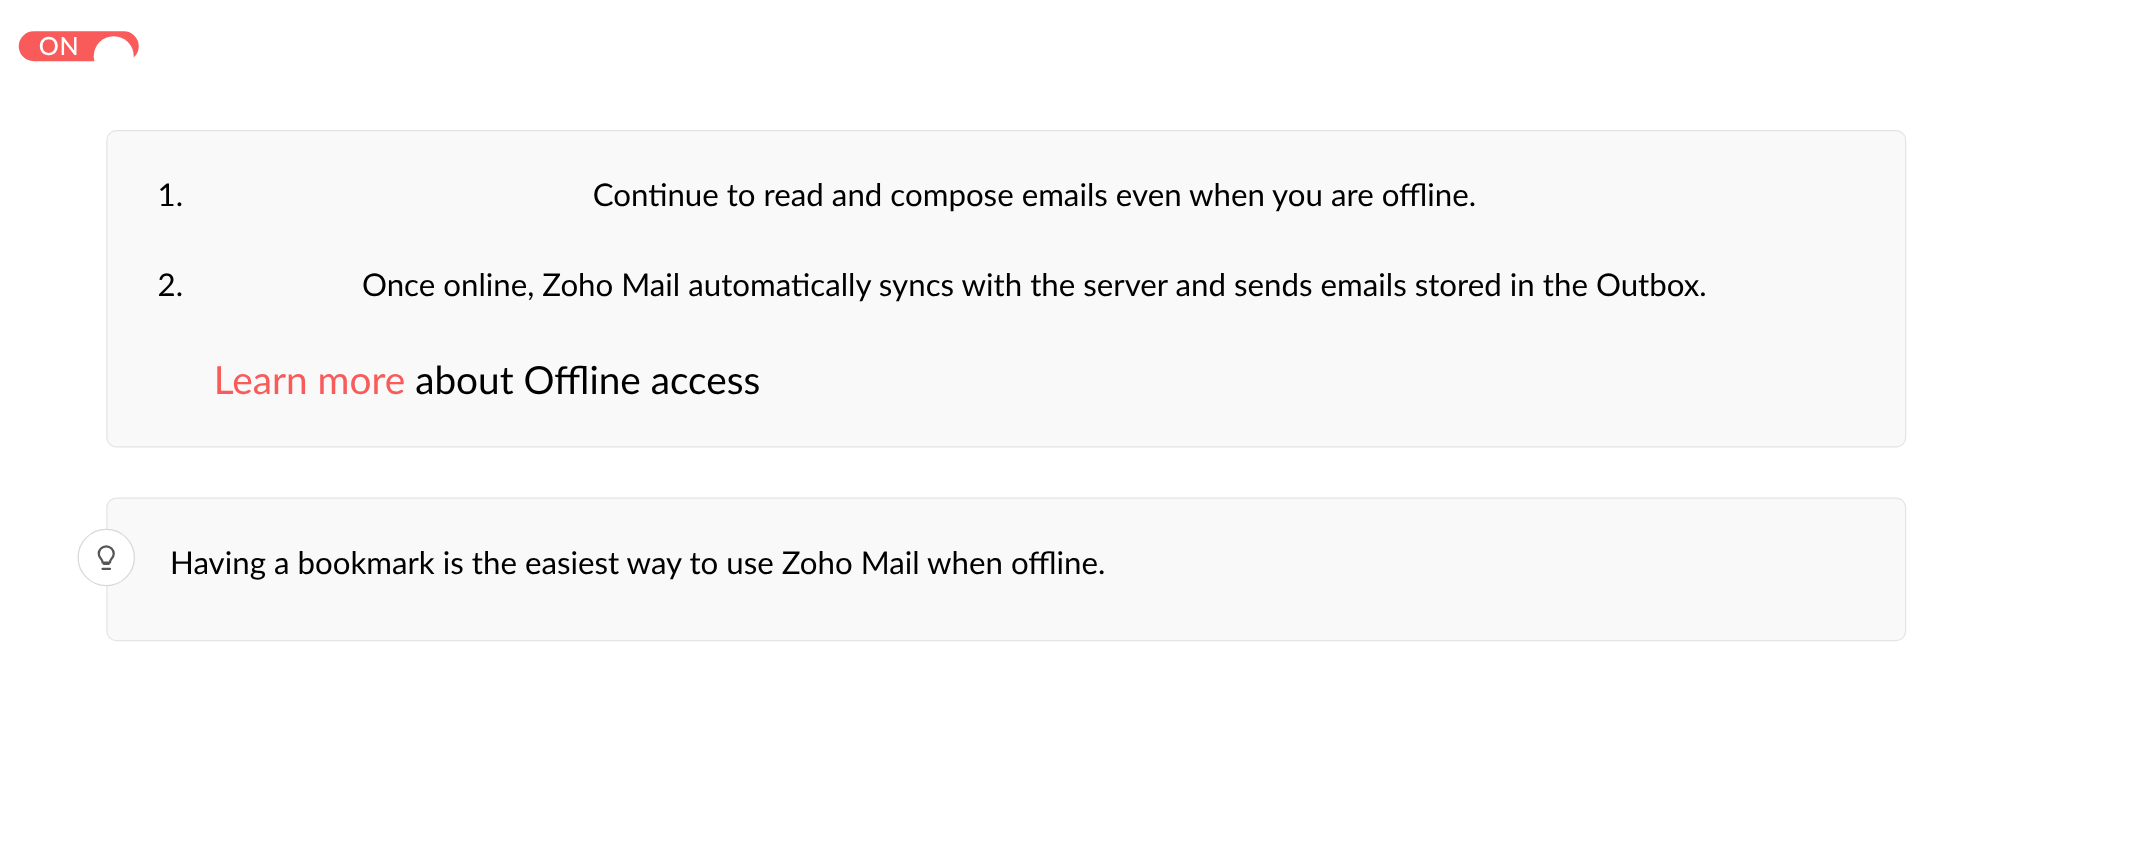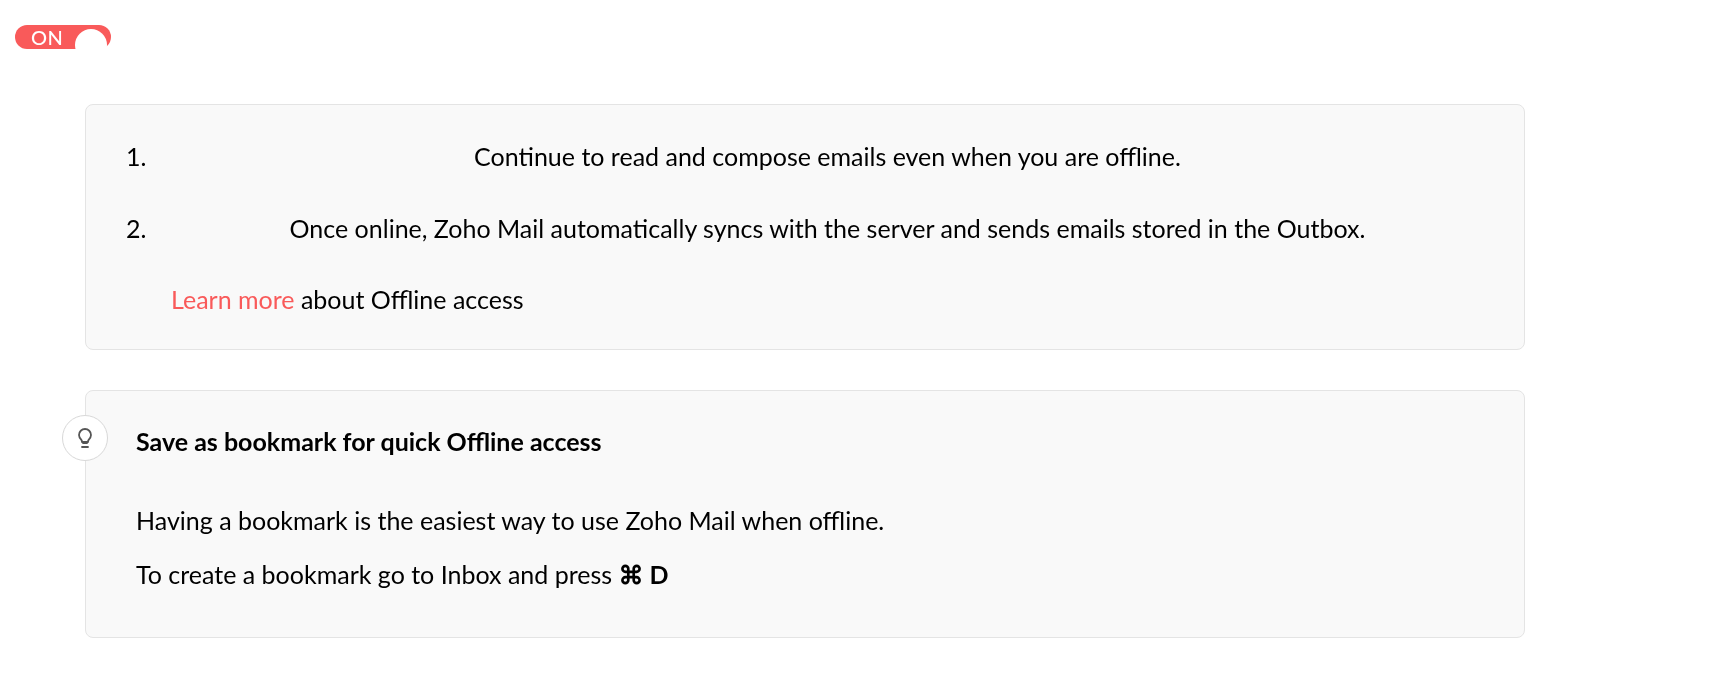"Learn more about Offline access" .learn-more-line { font-size: 25px -> 31px }
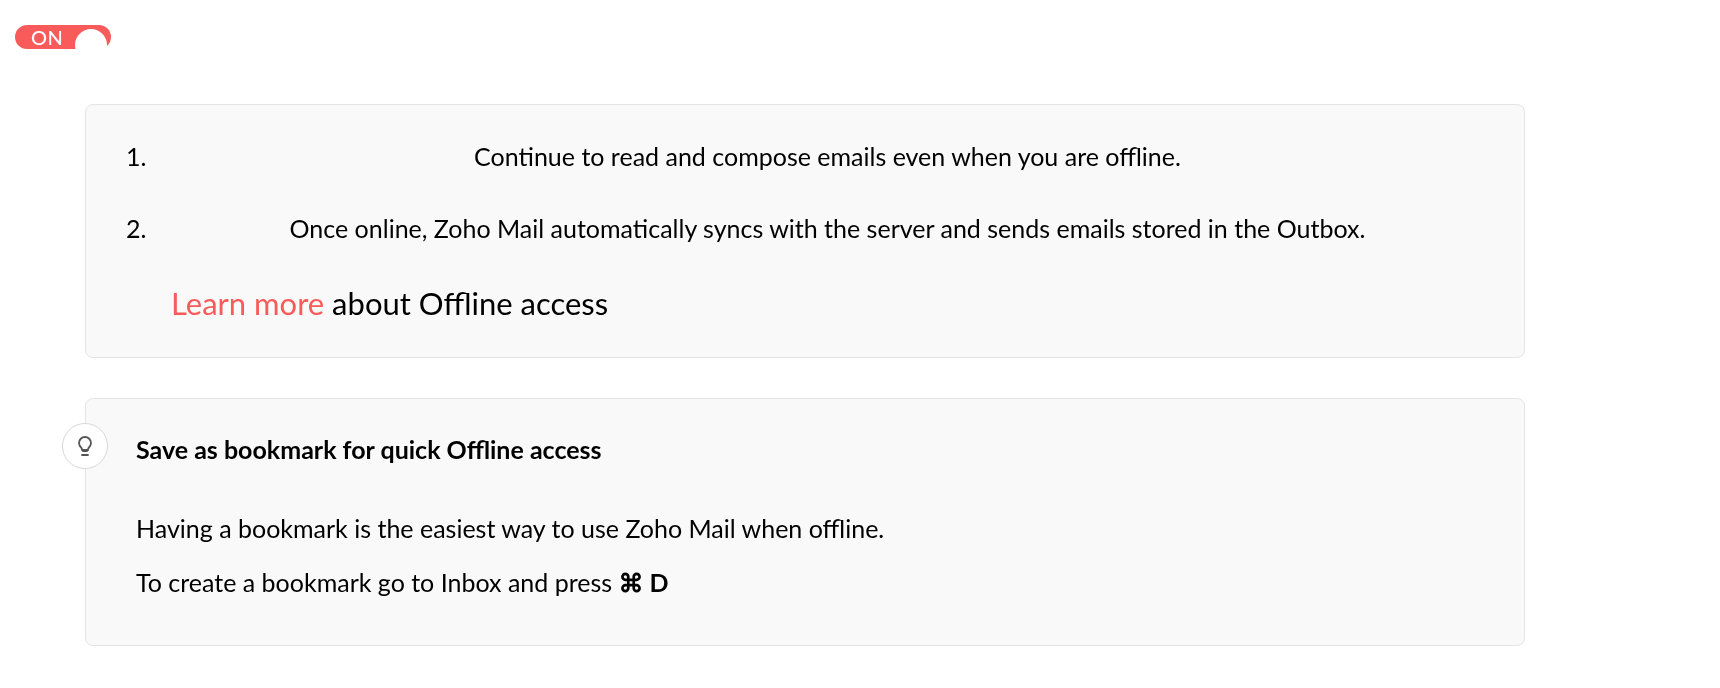"Save as bookmark for quick" div.tip-title { html: <div>Save as bookmark for quick Offline access</div> -> none }
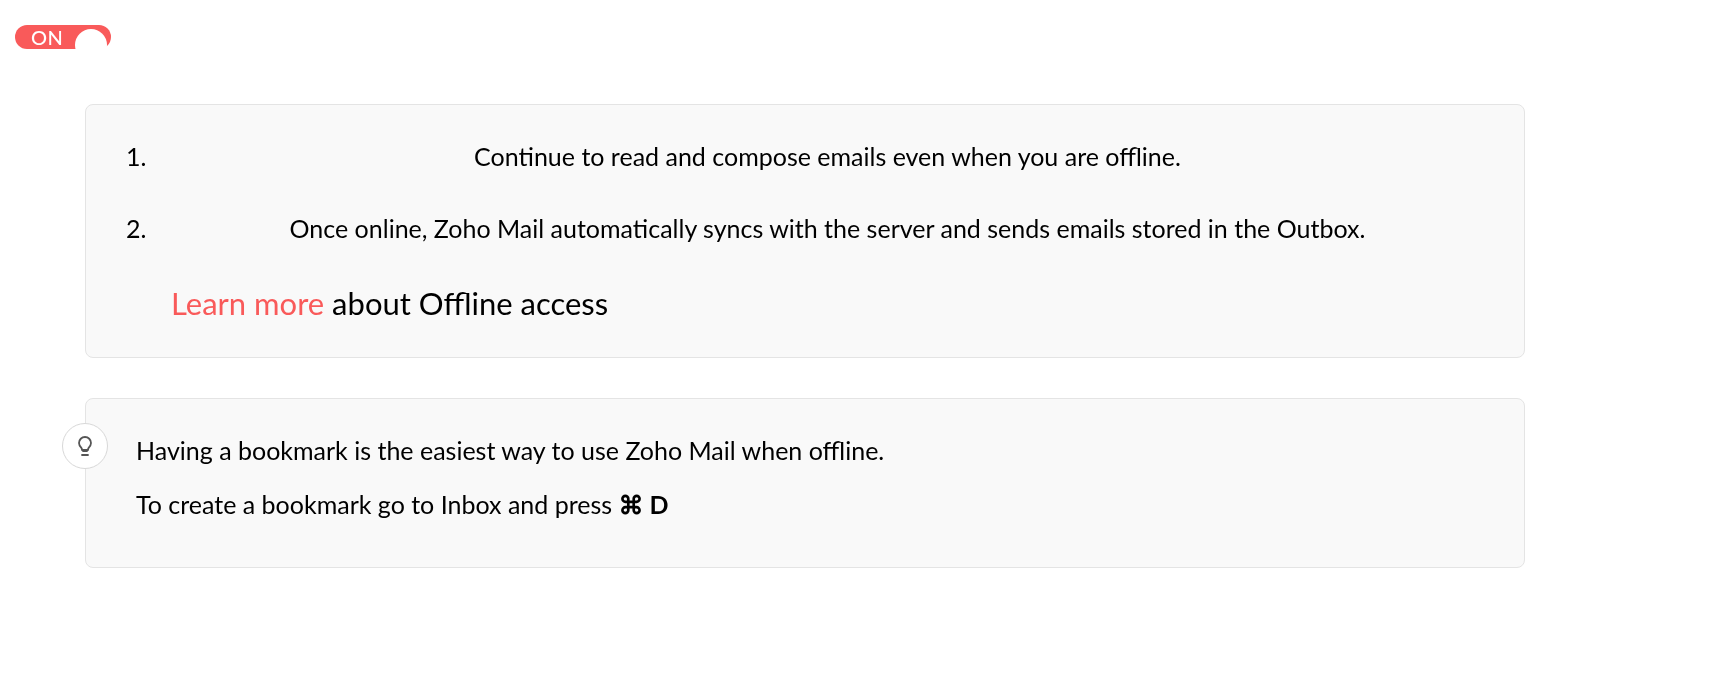"To create a bookmark go" div.tip-line { html: <div> <span>To create a bookmark go to Inbox and press </span><span>⌘ D</span> </div> -> none }
